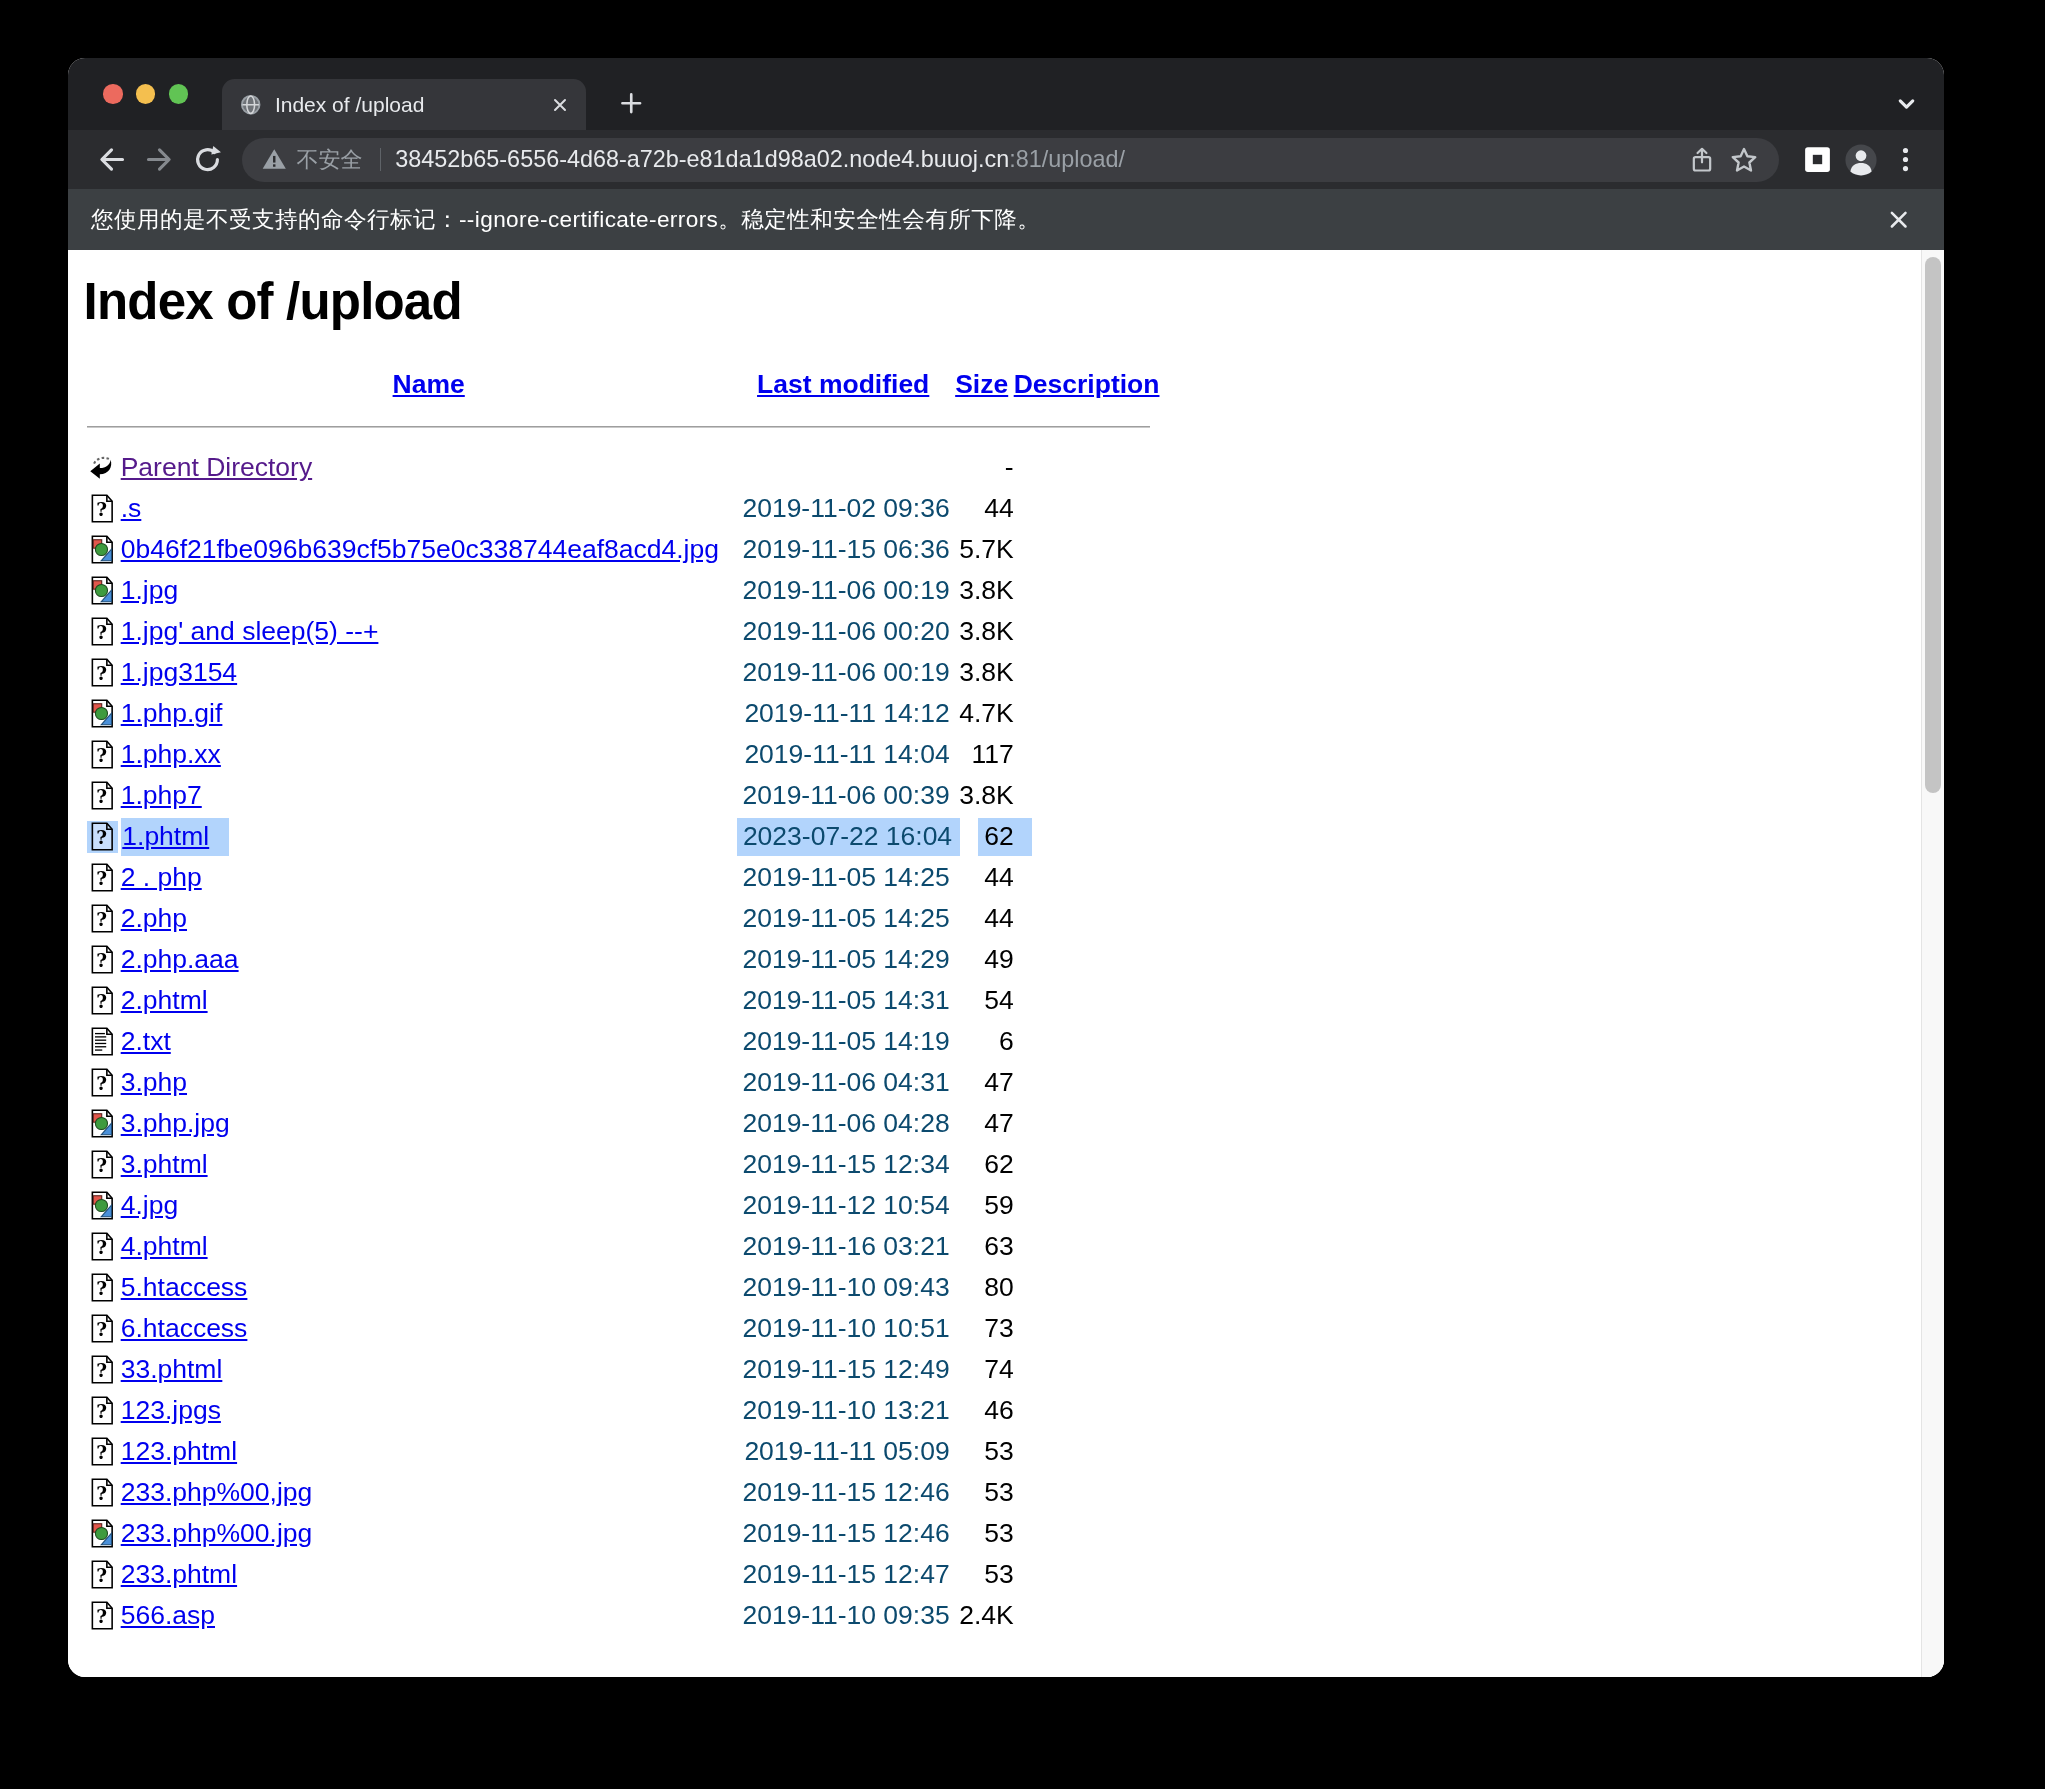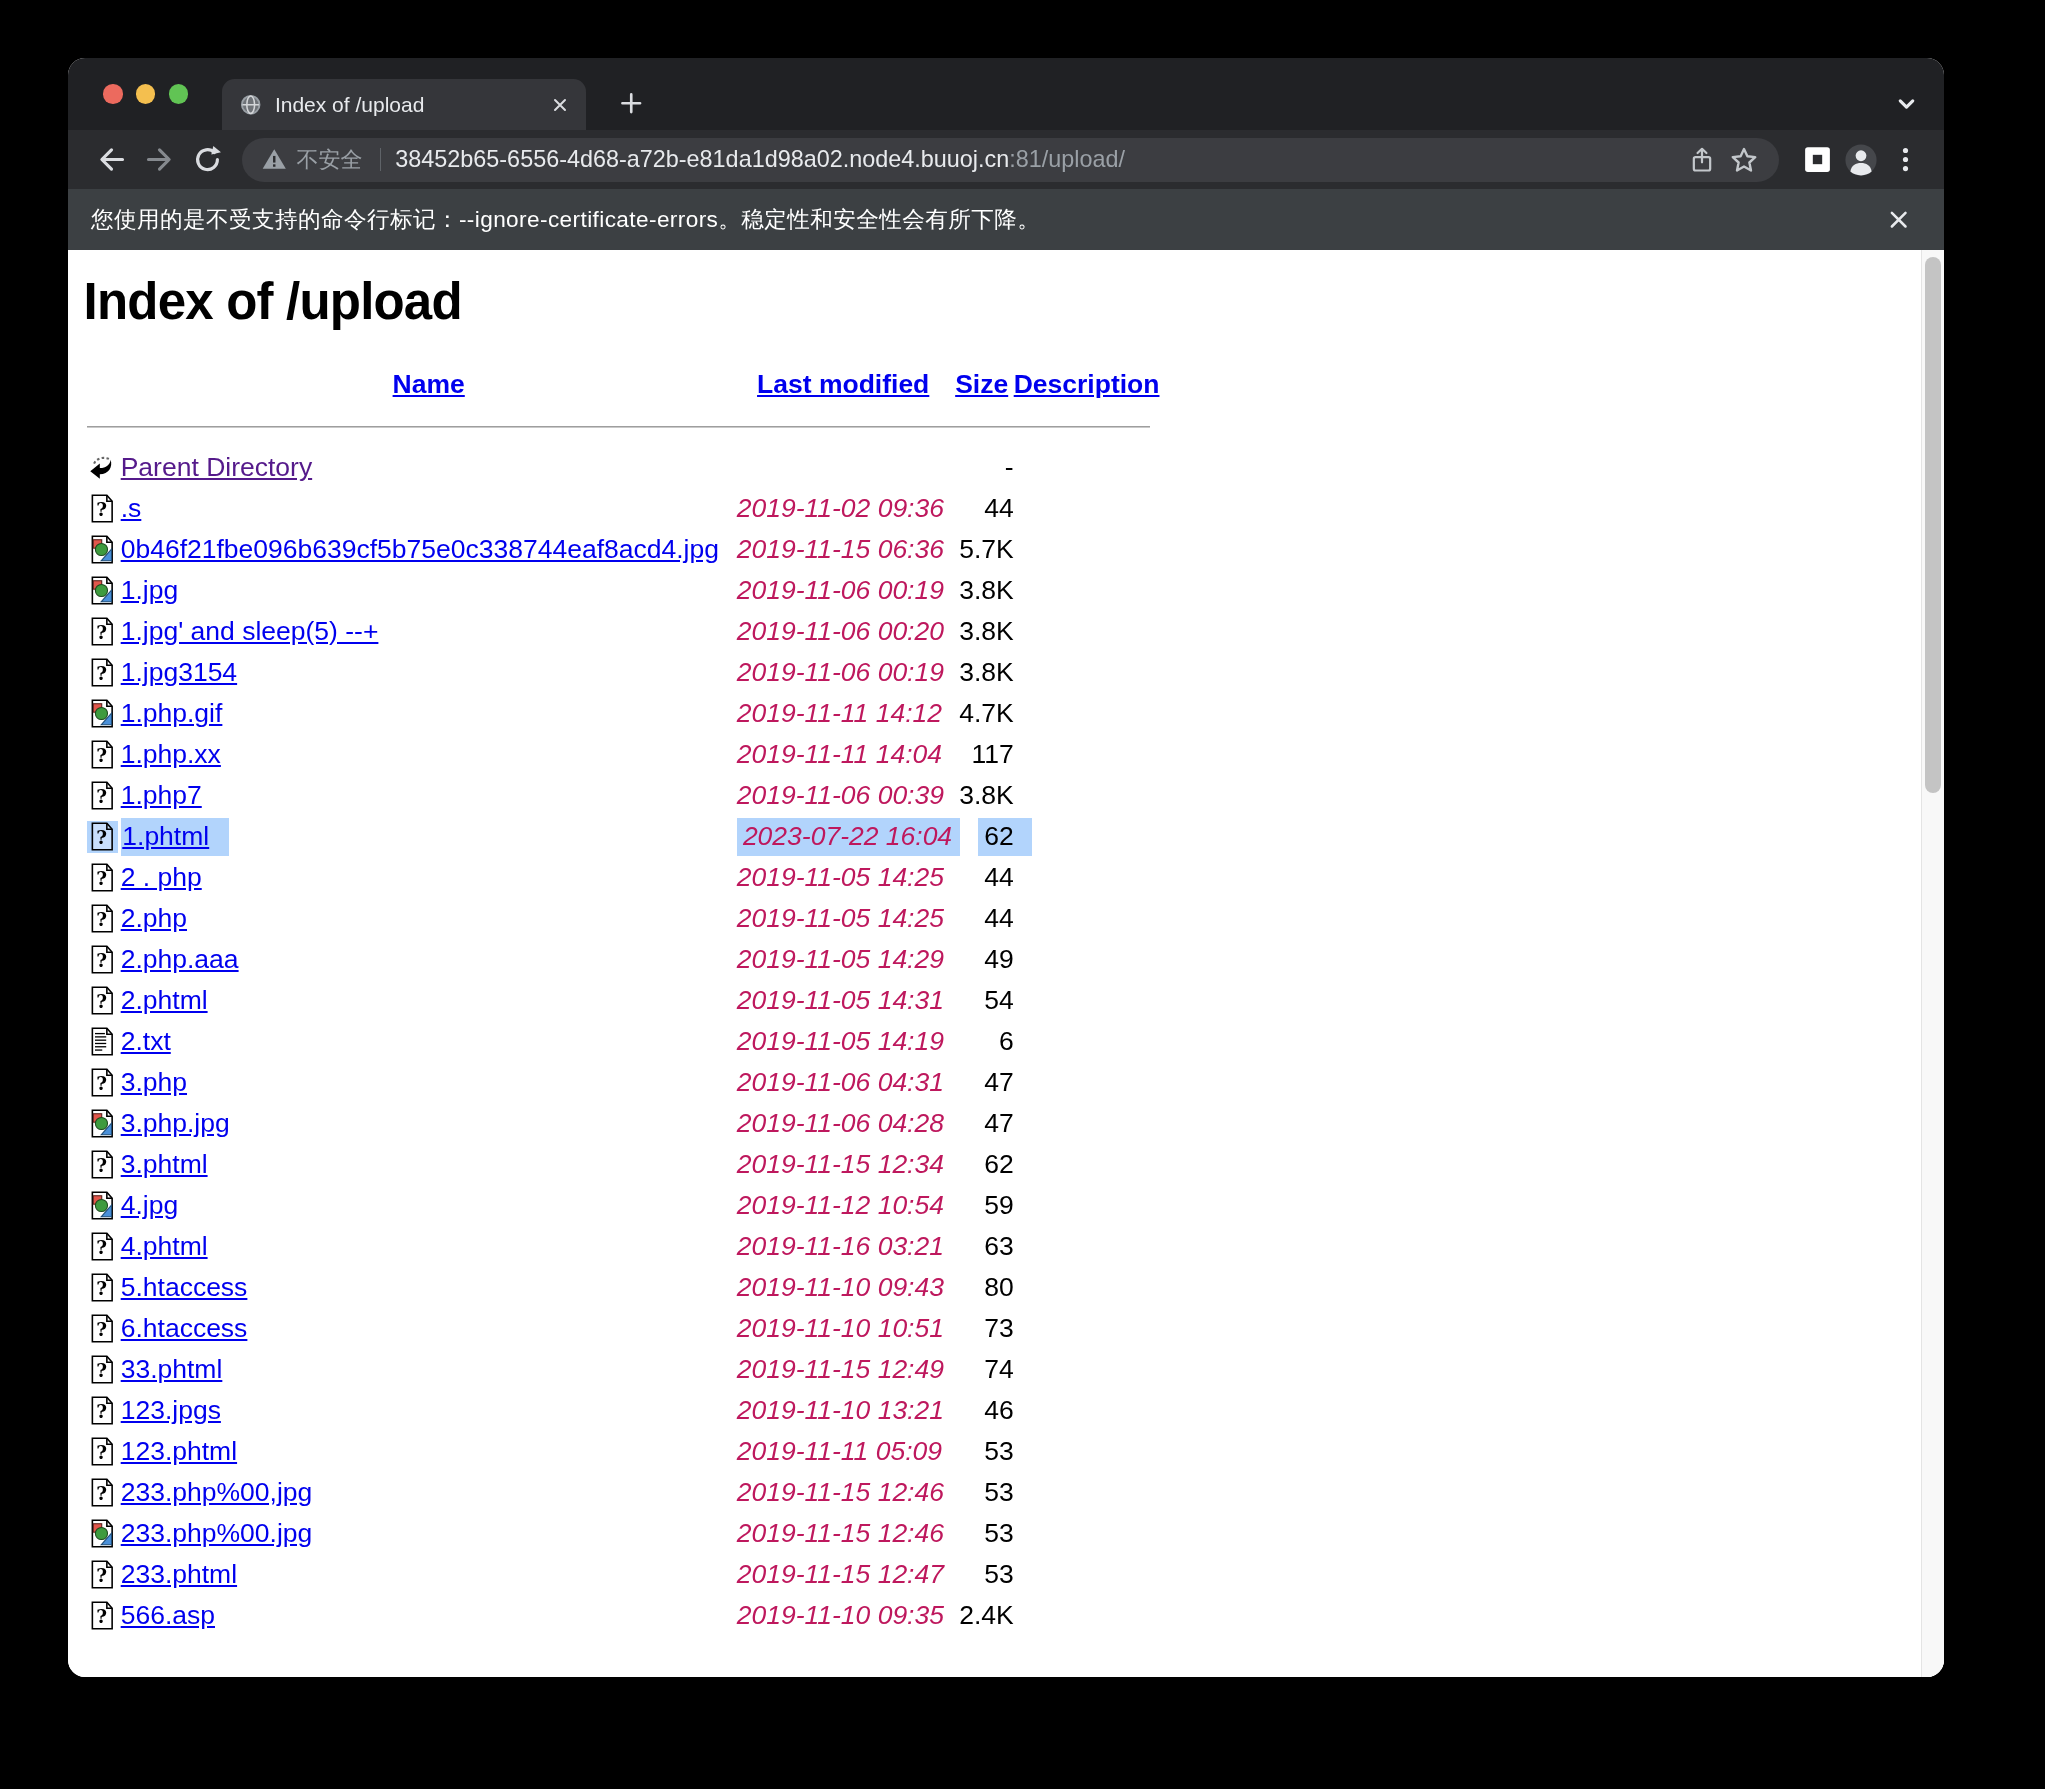"2019-11-02 09:36" td.t-mod { color: #be185d -> #0c4a6e; font-style: italic -> none; text-align: left -> right }
